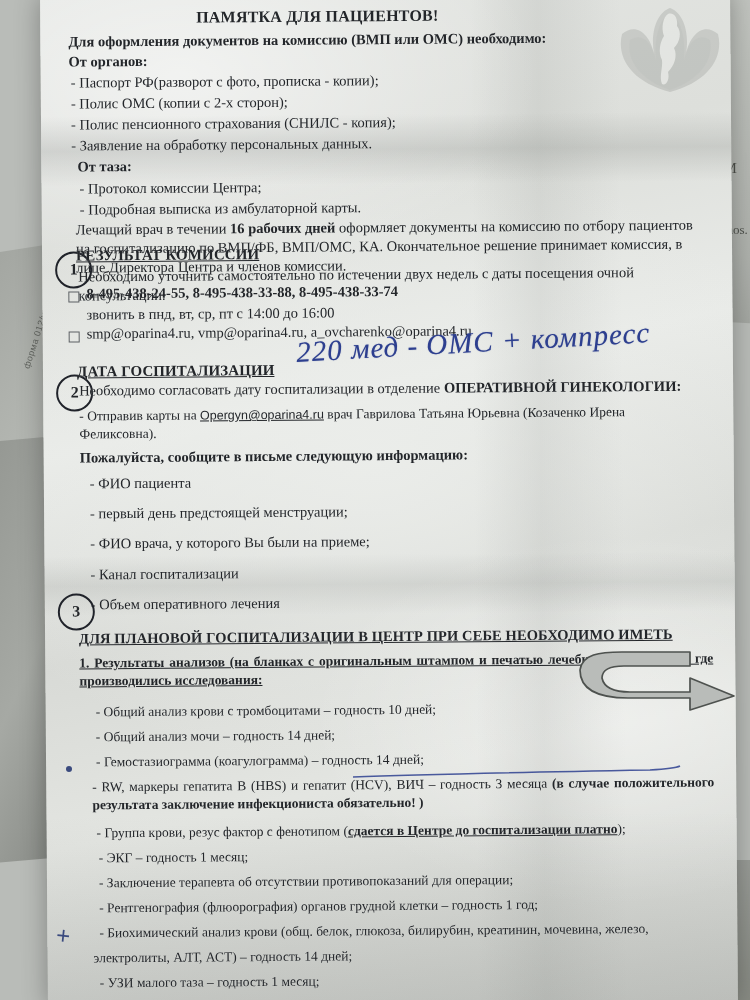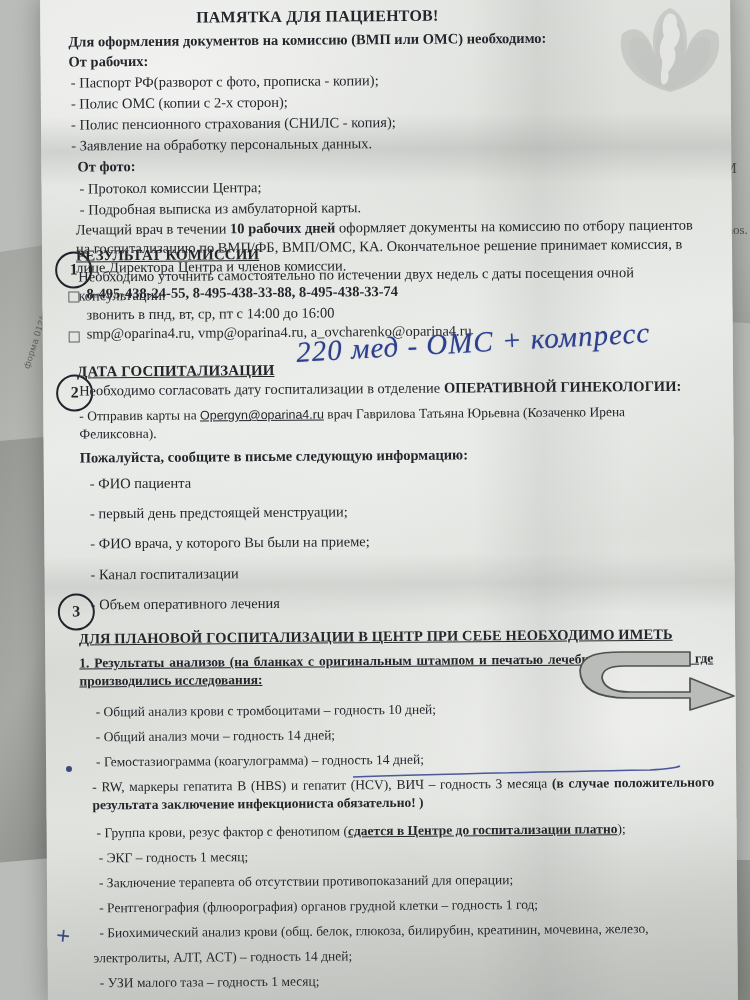"От рабочих:" div.ln { text: рабочих -> органов }
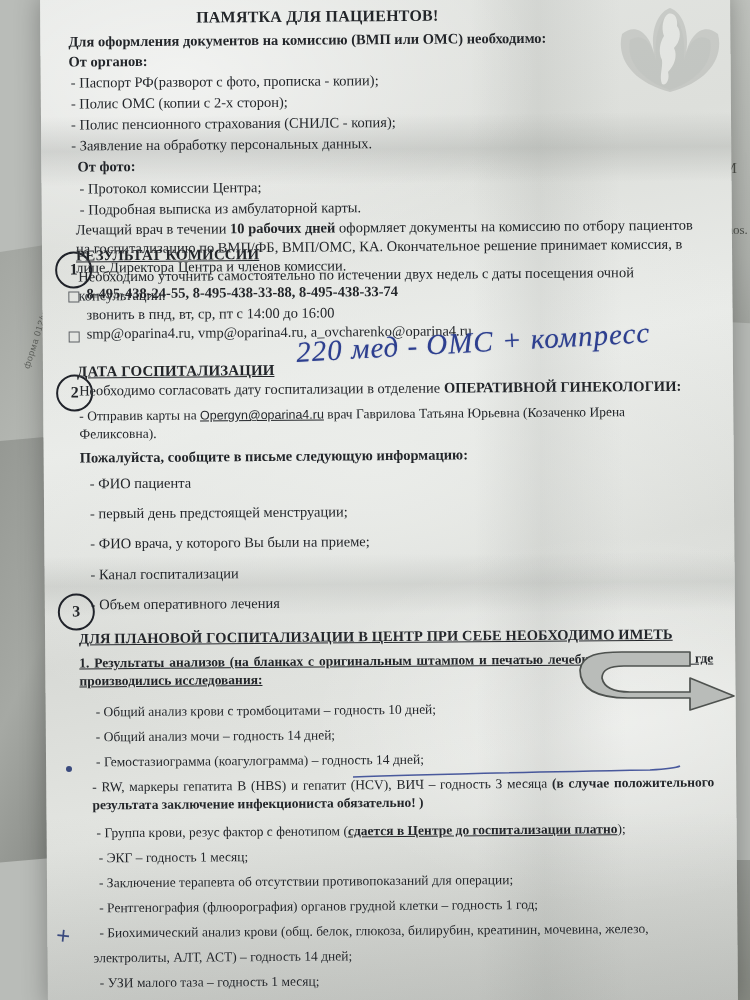"От фото:" div.ln { text: фото -> таза }
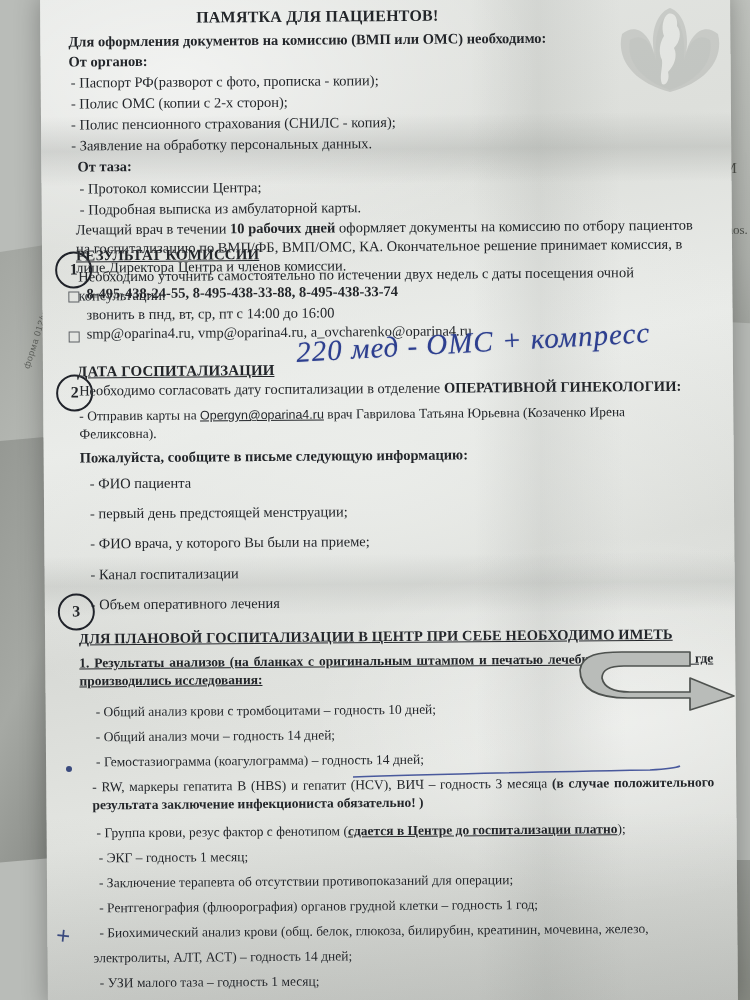"10 рабочих дней" span.b { text: 10 -> 16 }
